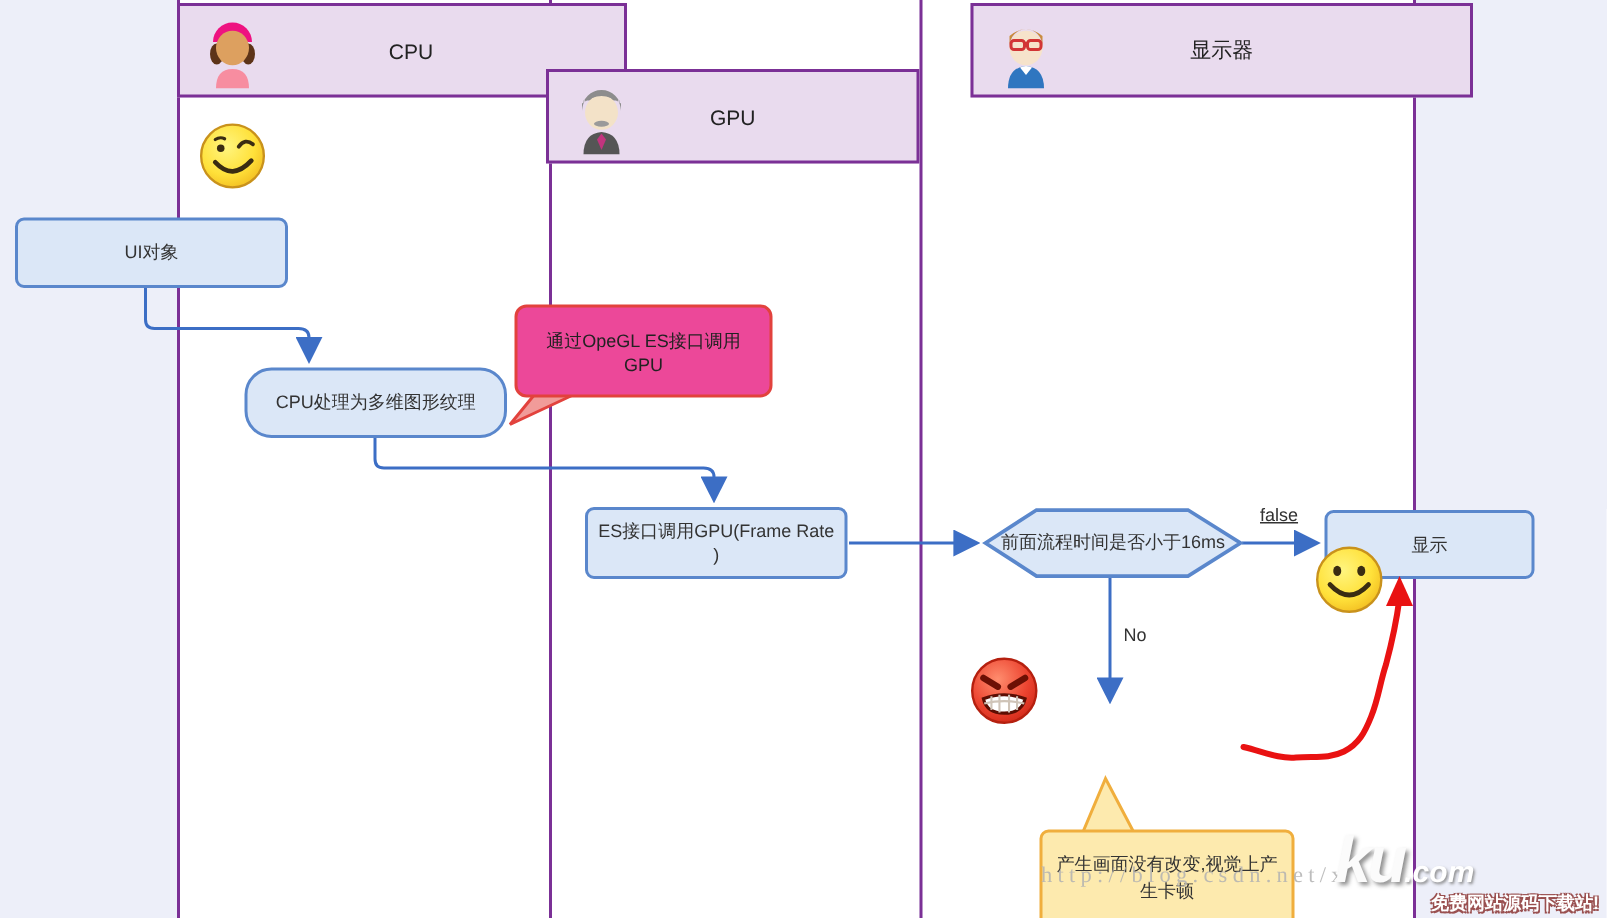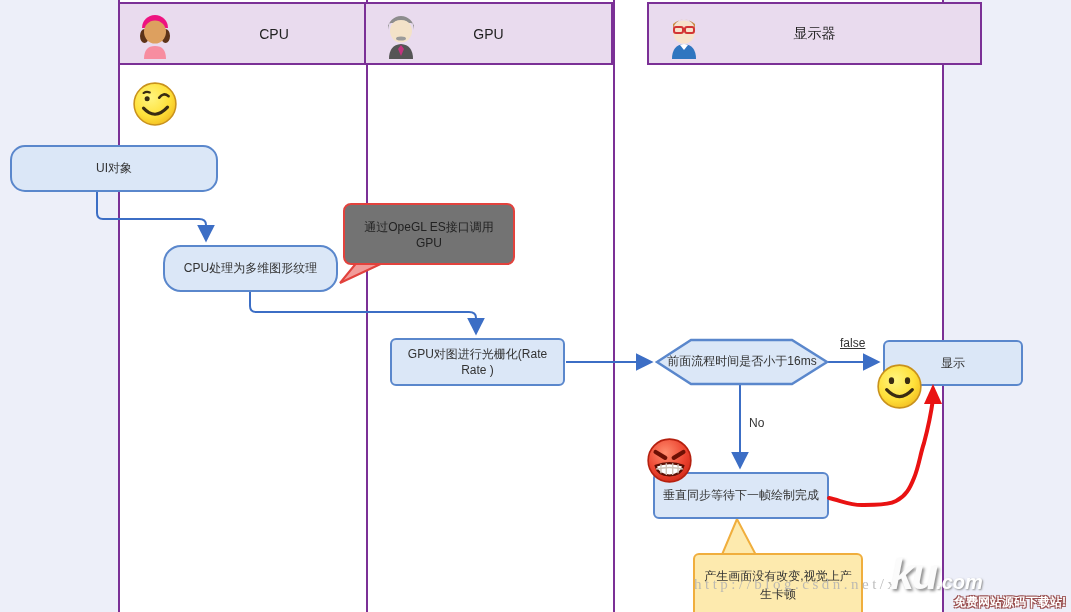"GPU" .lh-2 { margin-top: none -> 44px }
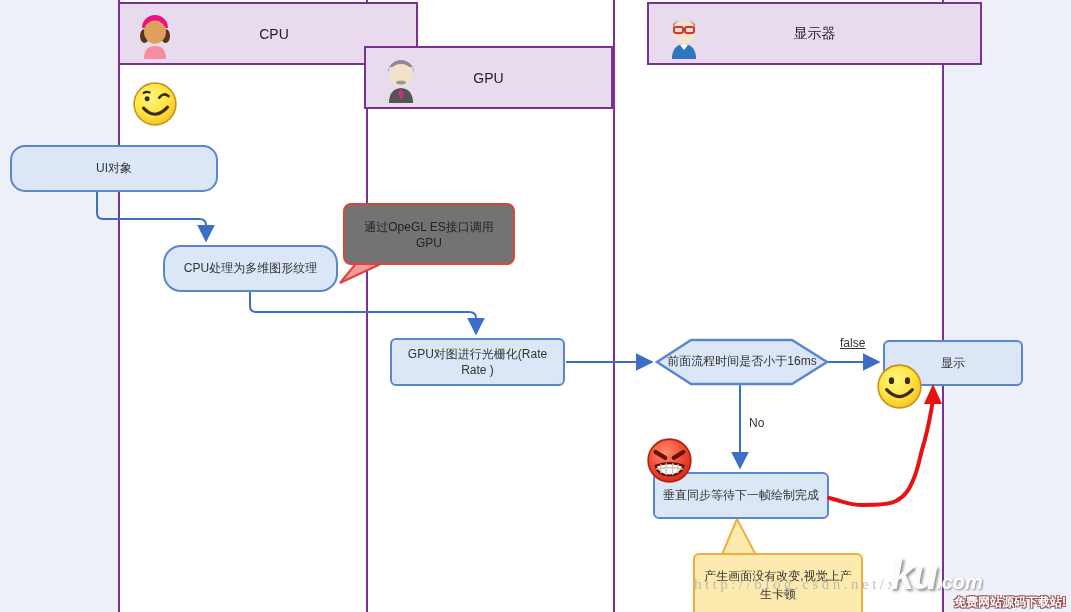"UI对象" .node-ui { border-radius: 15px -> none; width: 208px -> 182px }
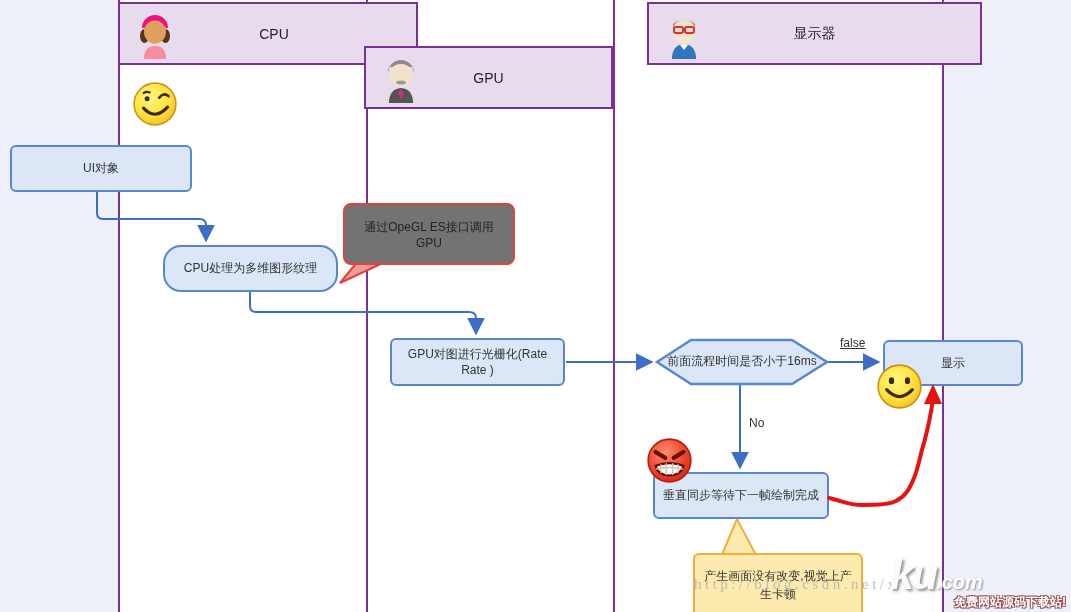"通过OpeGL ES接口调用GPU" .callout-red { background: #737373 -> #ec4899 }
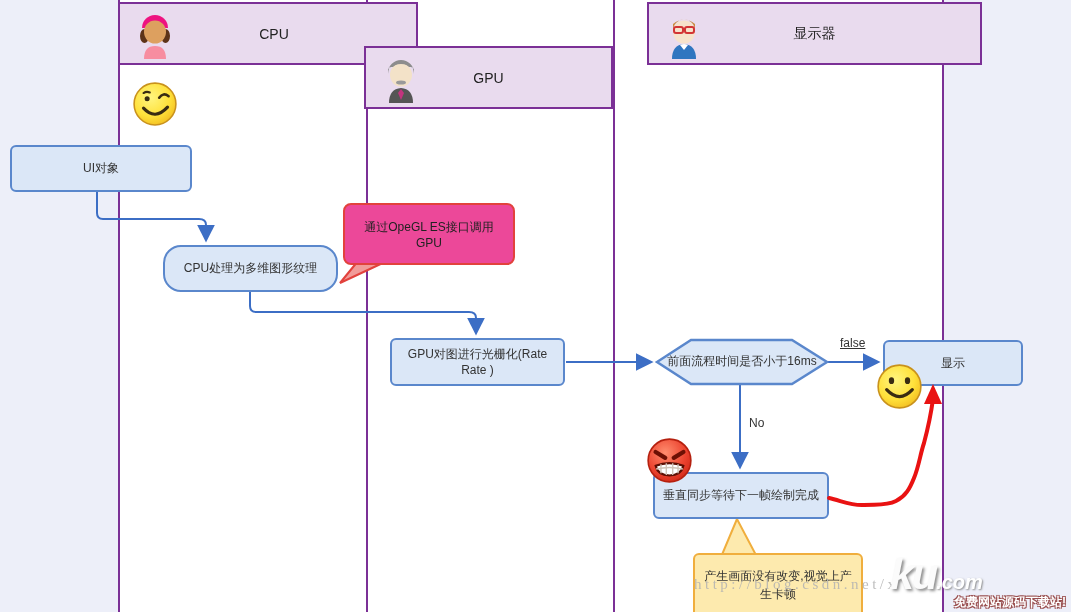"GPU对图进行光栅化(Rate Rate )" span { text: GPU对图进行光栅化(Rate -> ES接口调用GPU(Frame }
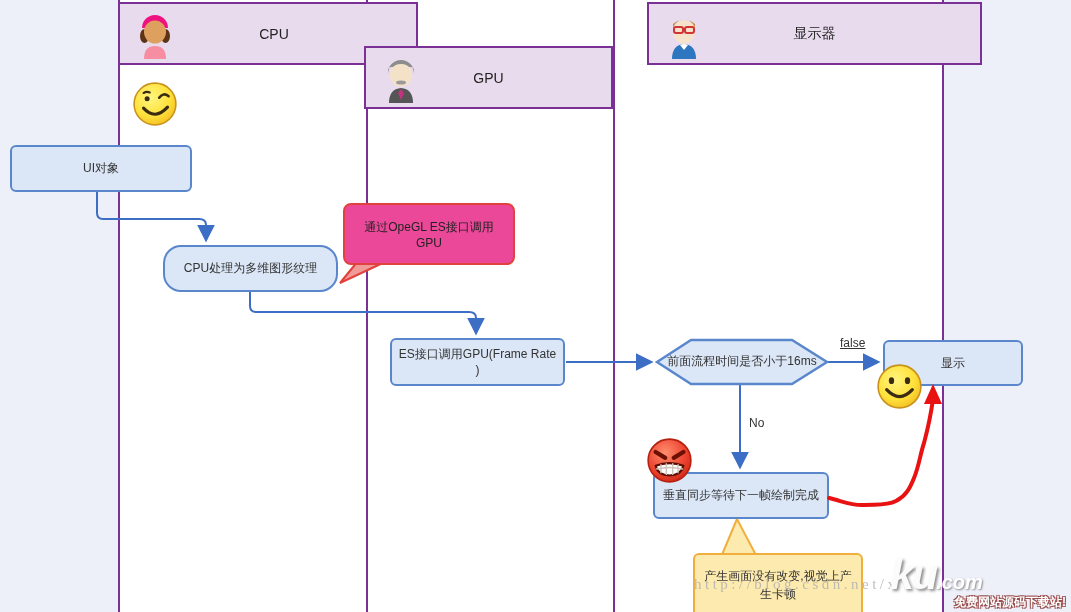"垂直同步等待下一帧绘制完成" div.node { html: <div> <span>垂直同步等待下一帧绘制完成</span> </div> -> none }
